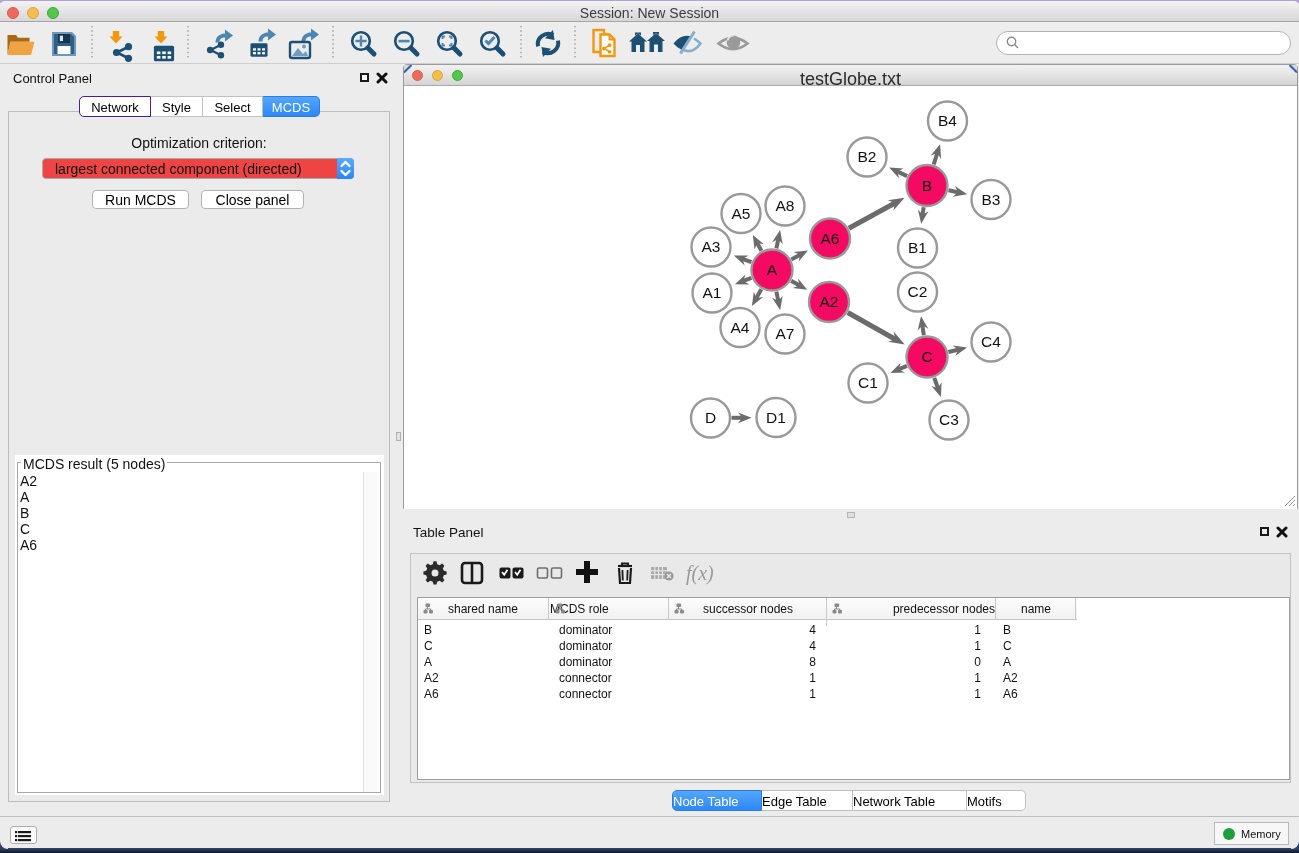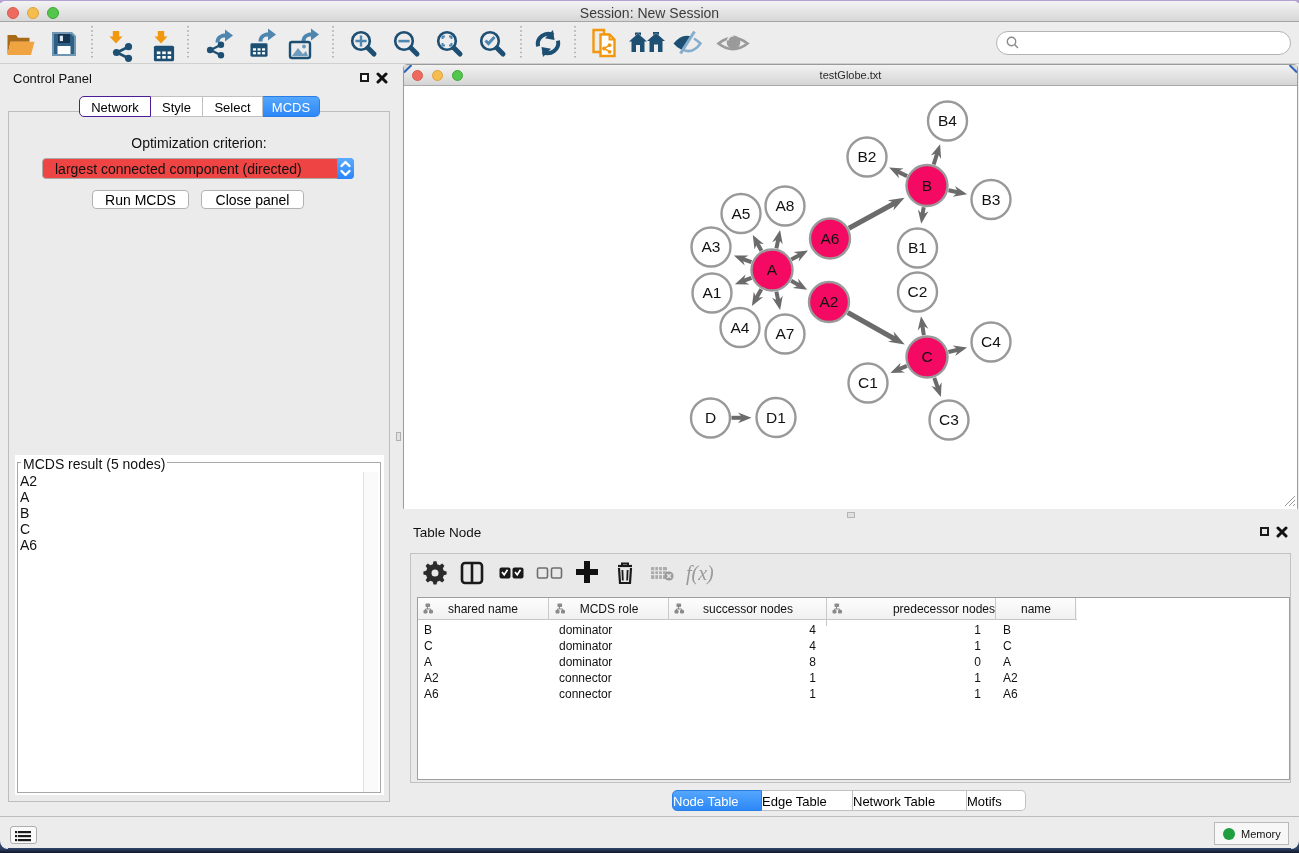"testGlobe.txt" div { font-size: 11px -> 18px }
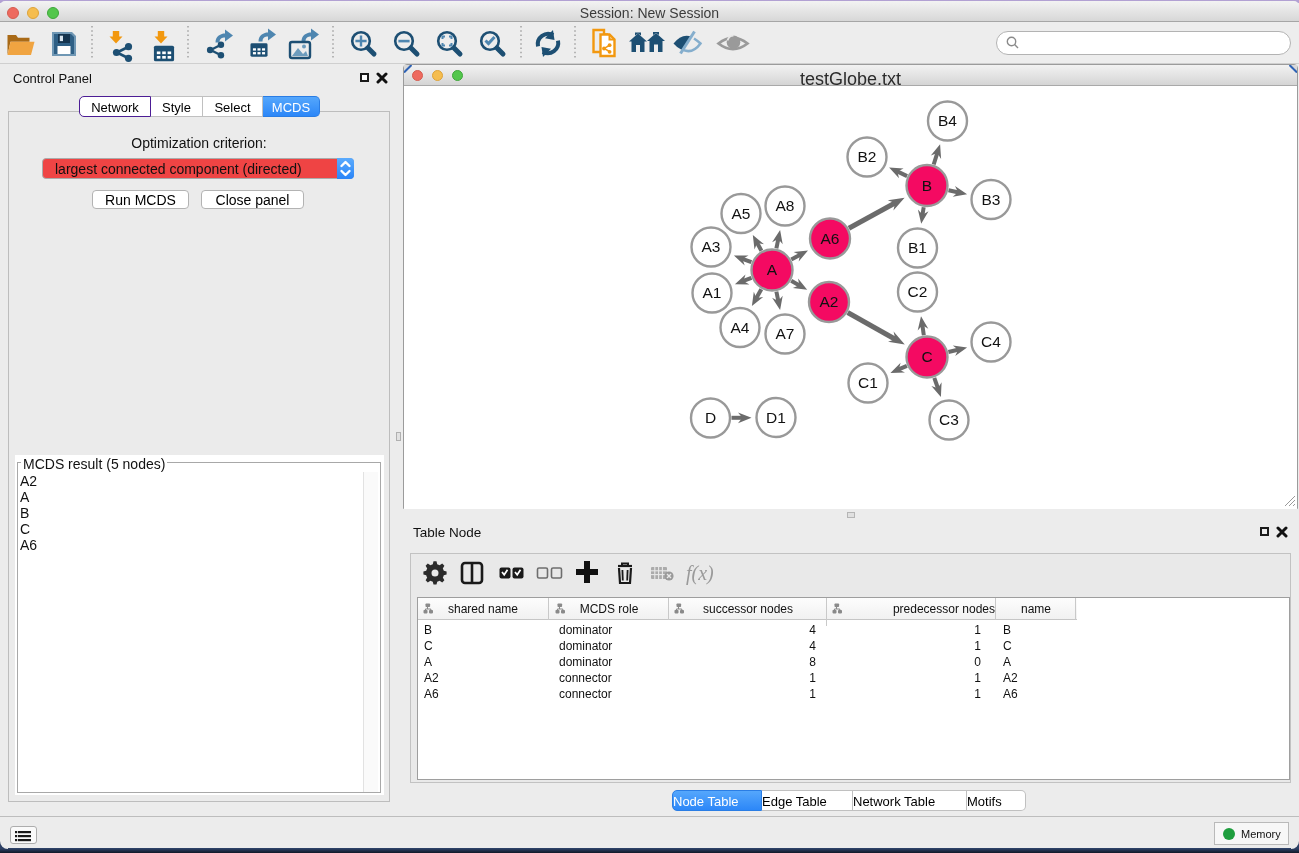"Table Node" div.abs { text: Node -> Panel }
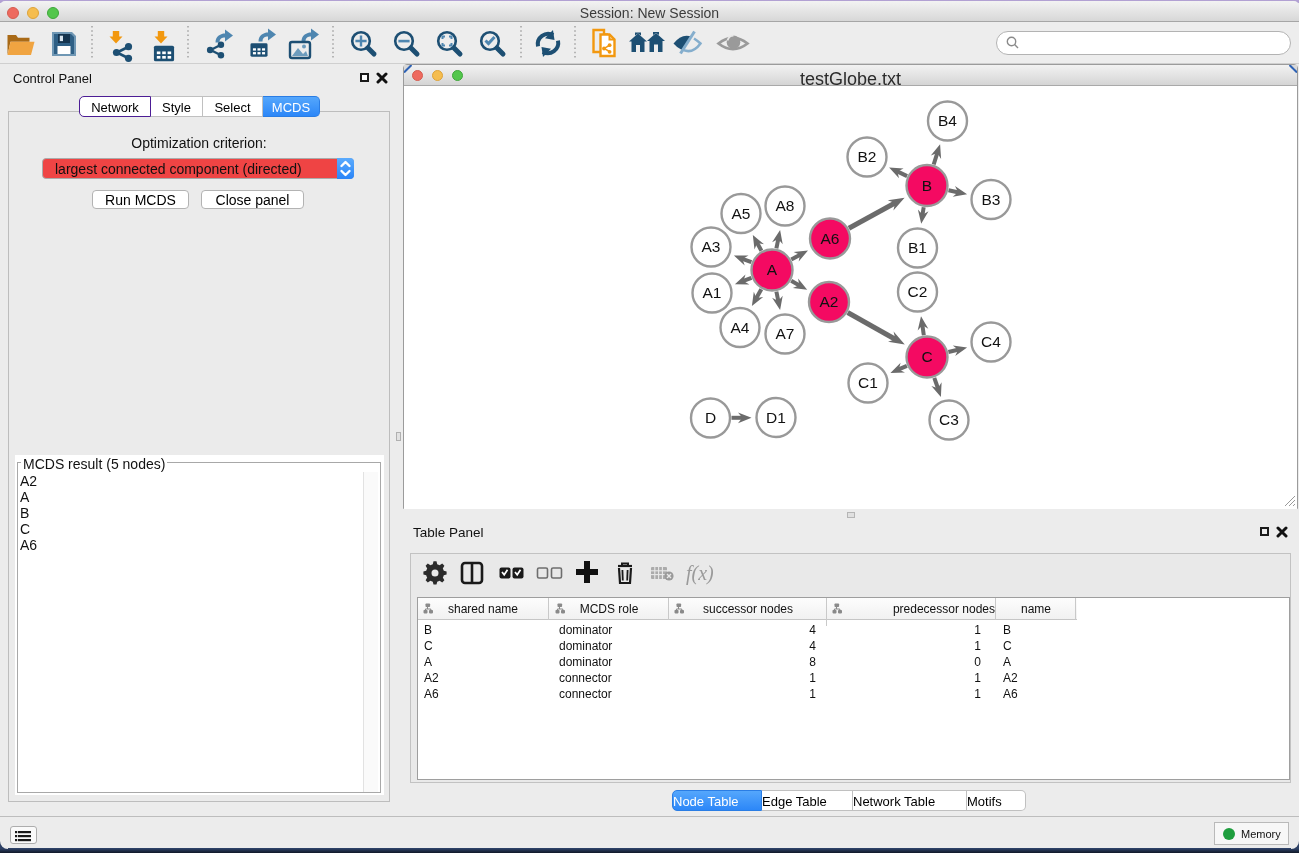"MCDS role" div { text-align: center -> left }
